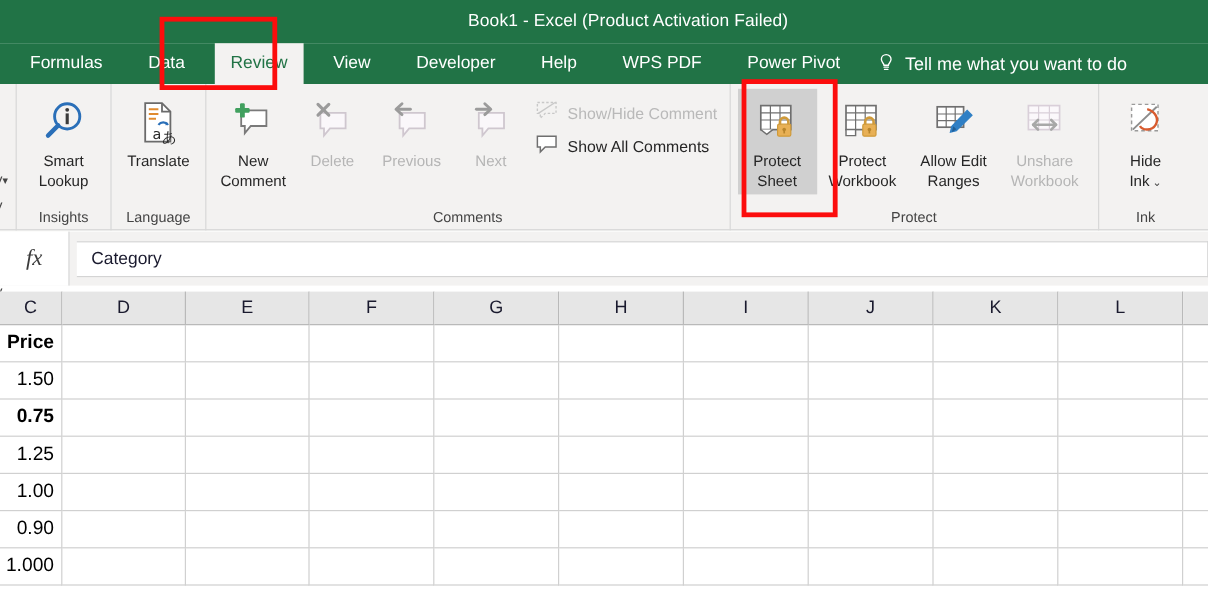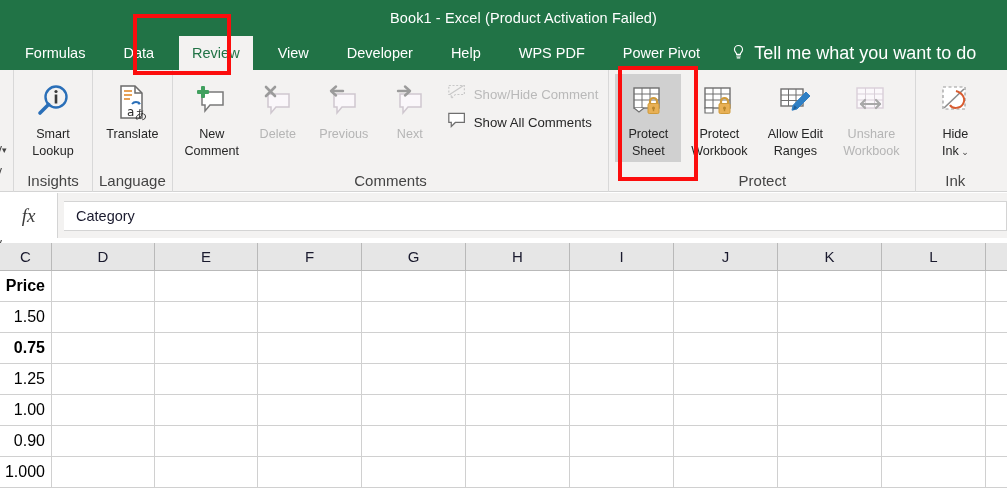"Tell me what you want" .tellme { font-size: 18px -> 15px }
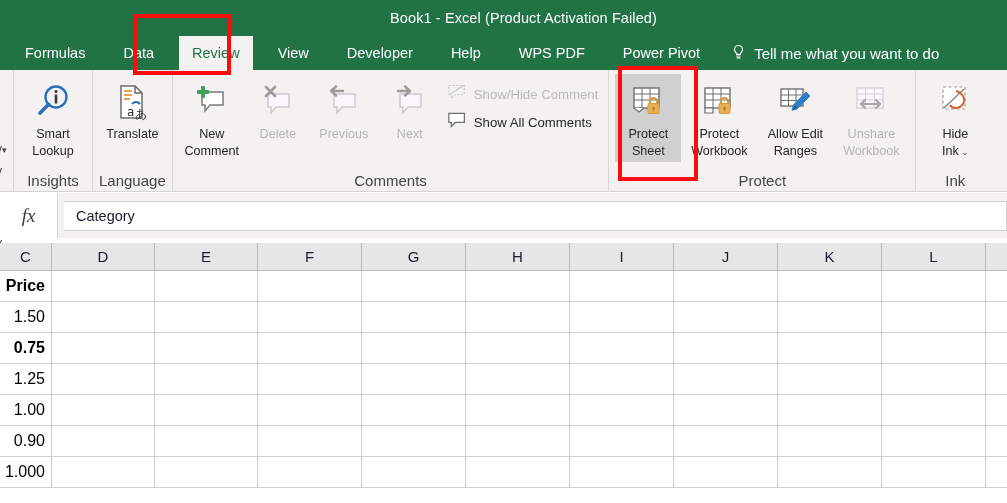"Insights" .group .glabel { font-size: 15px -> 12px }
